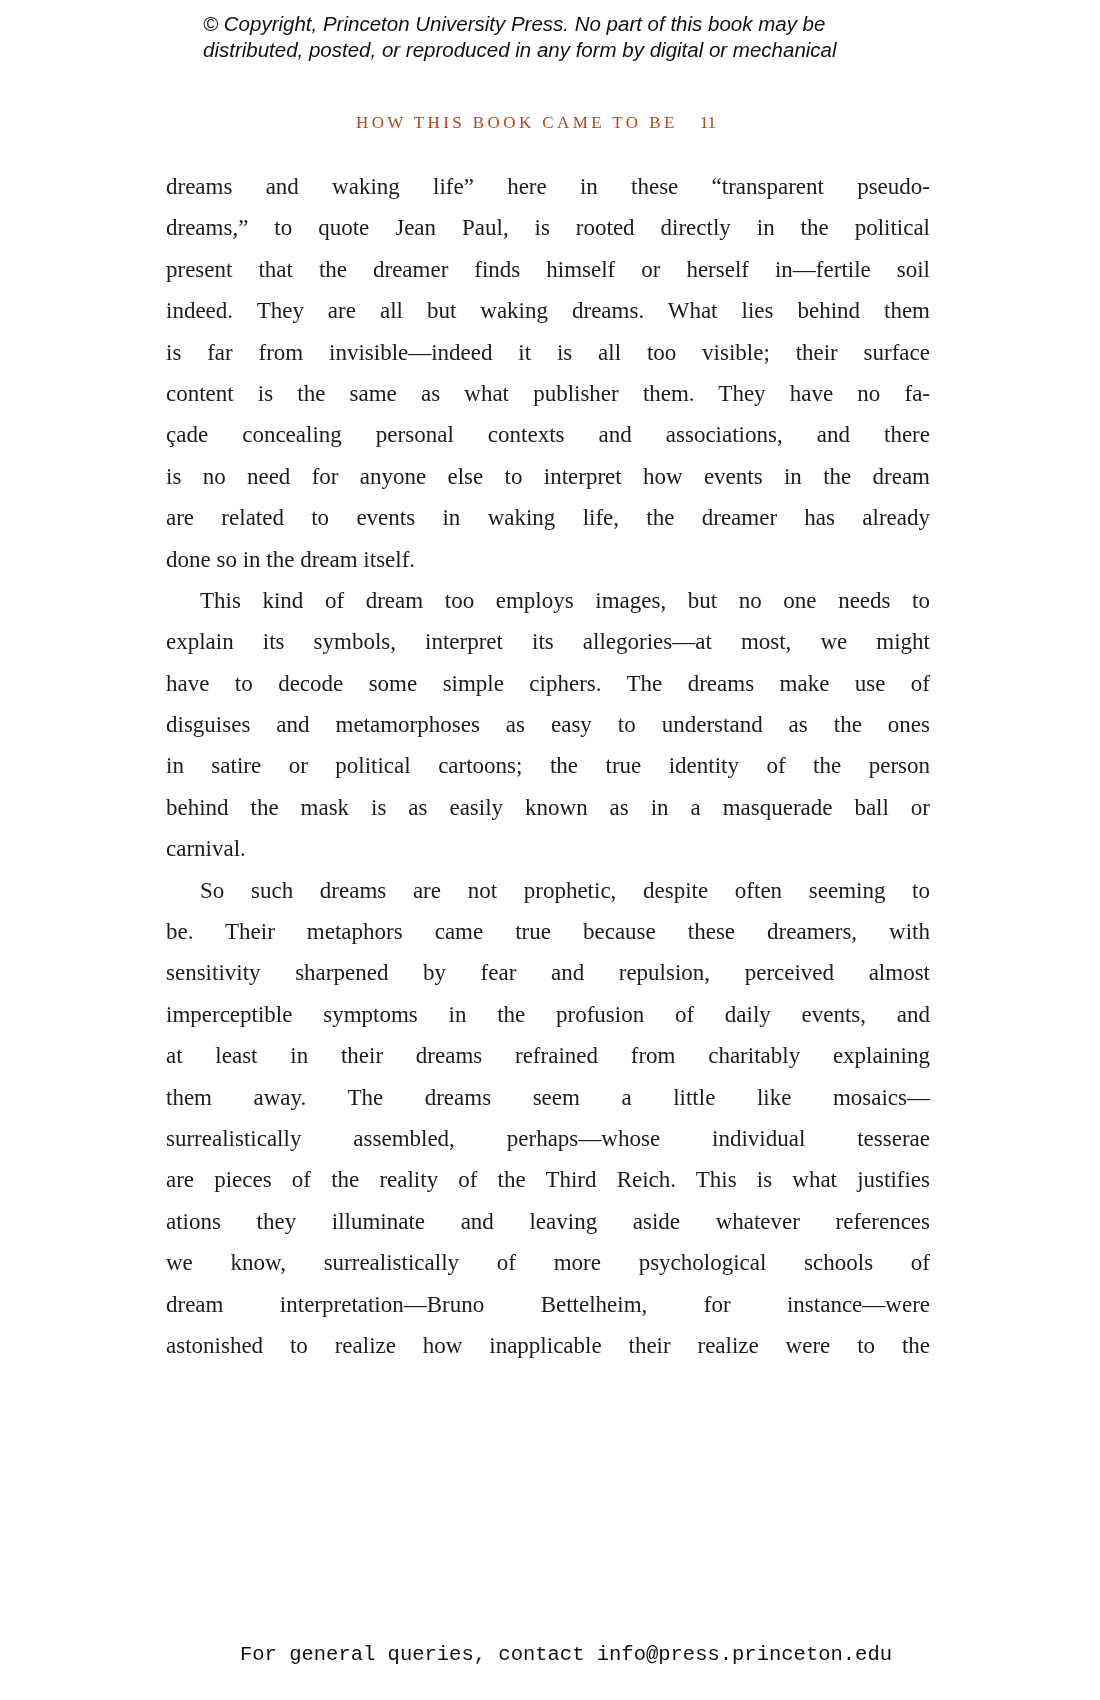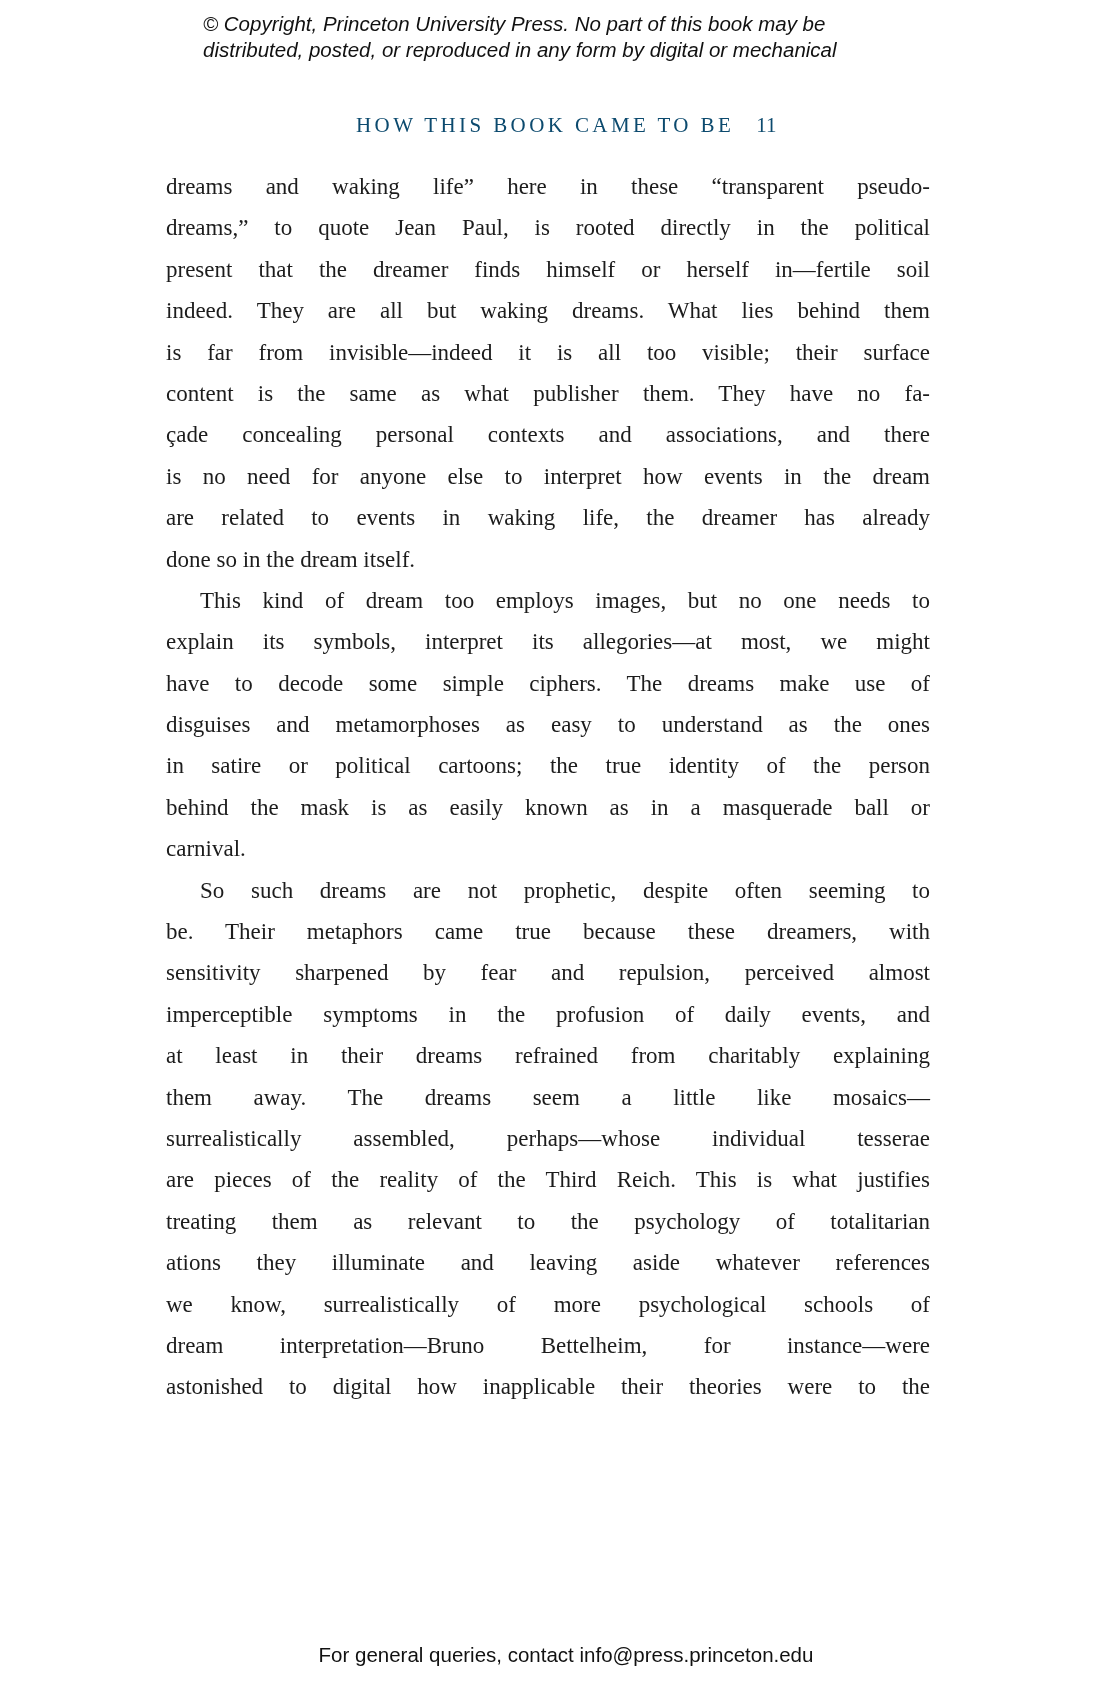"HOW THIS BOOK CAME TO" .running-head { color: #0c4a6e -> #c2410c; font-size: 21px -> 17px }
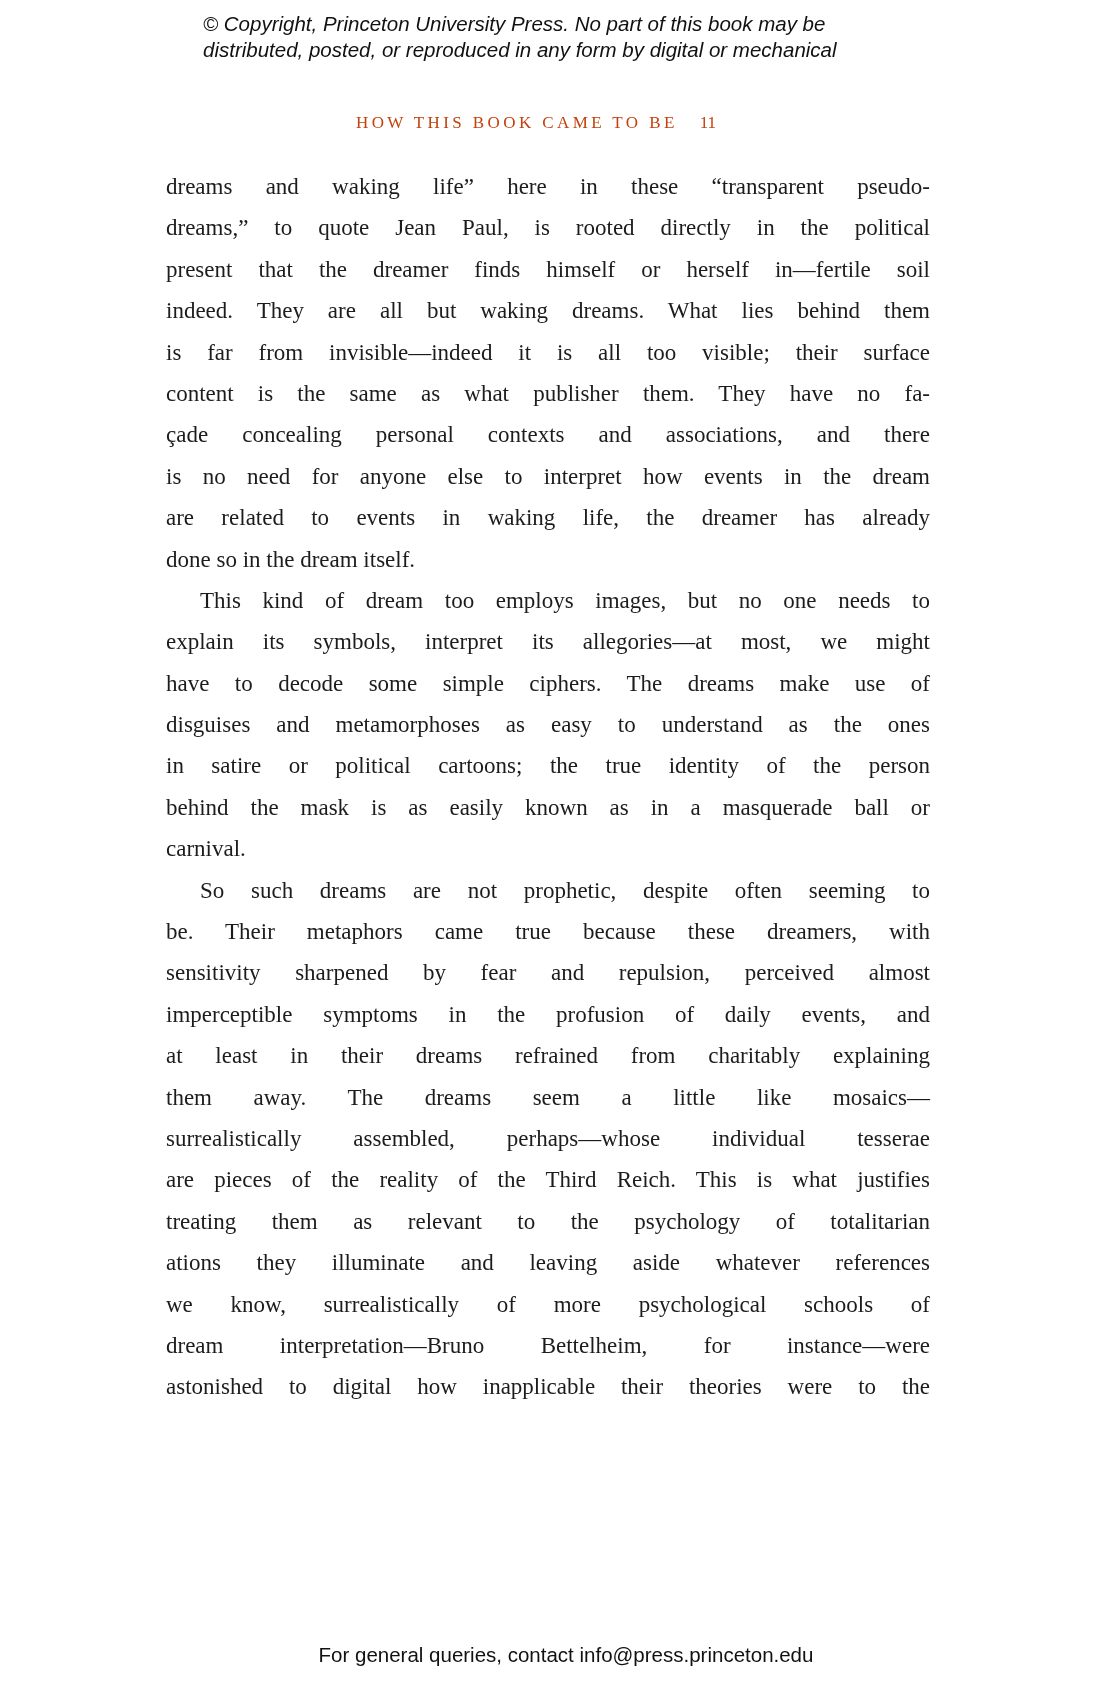"treating them as relevant to" span.line { html: <span>treating them as relevant to the psychology of totalitarian</span> -> none }
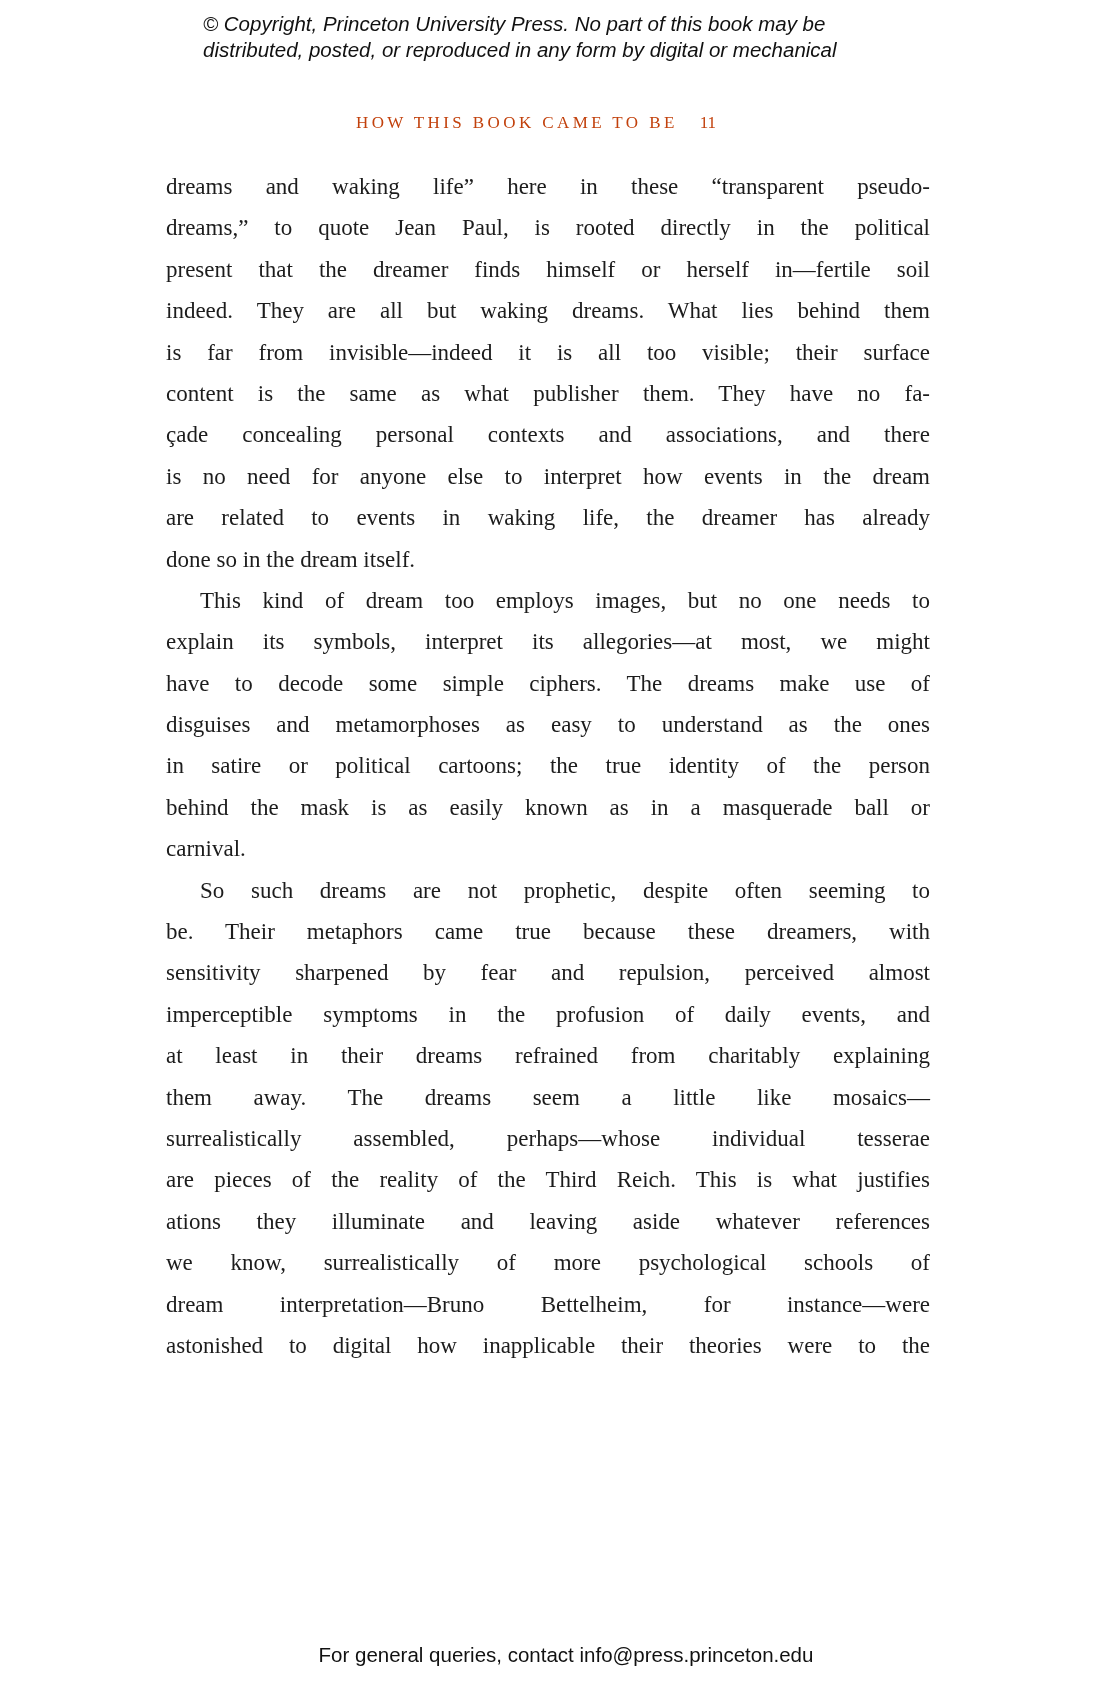"astonished to digital how inapplicable" span.line { text: digital how inapplicable their theories -> realize how inapplicable their realize }
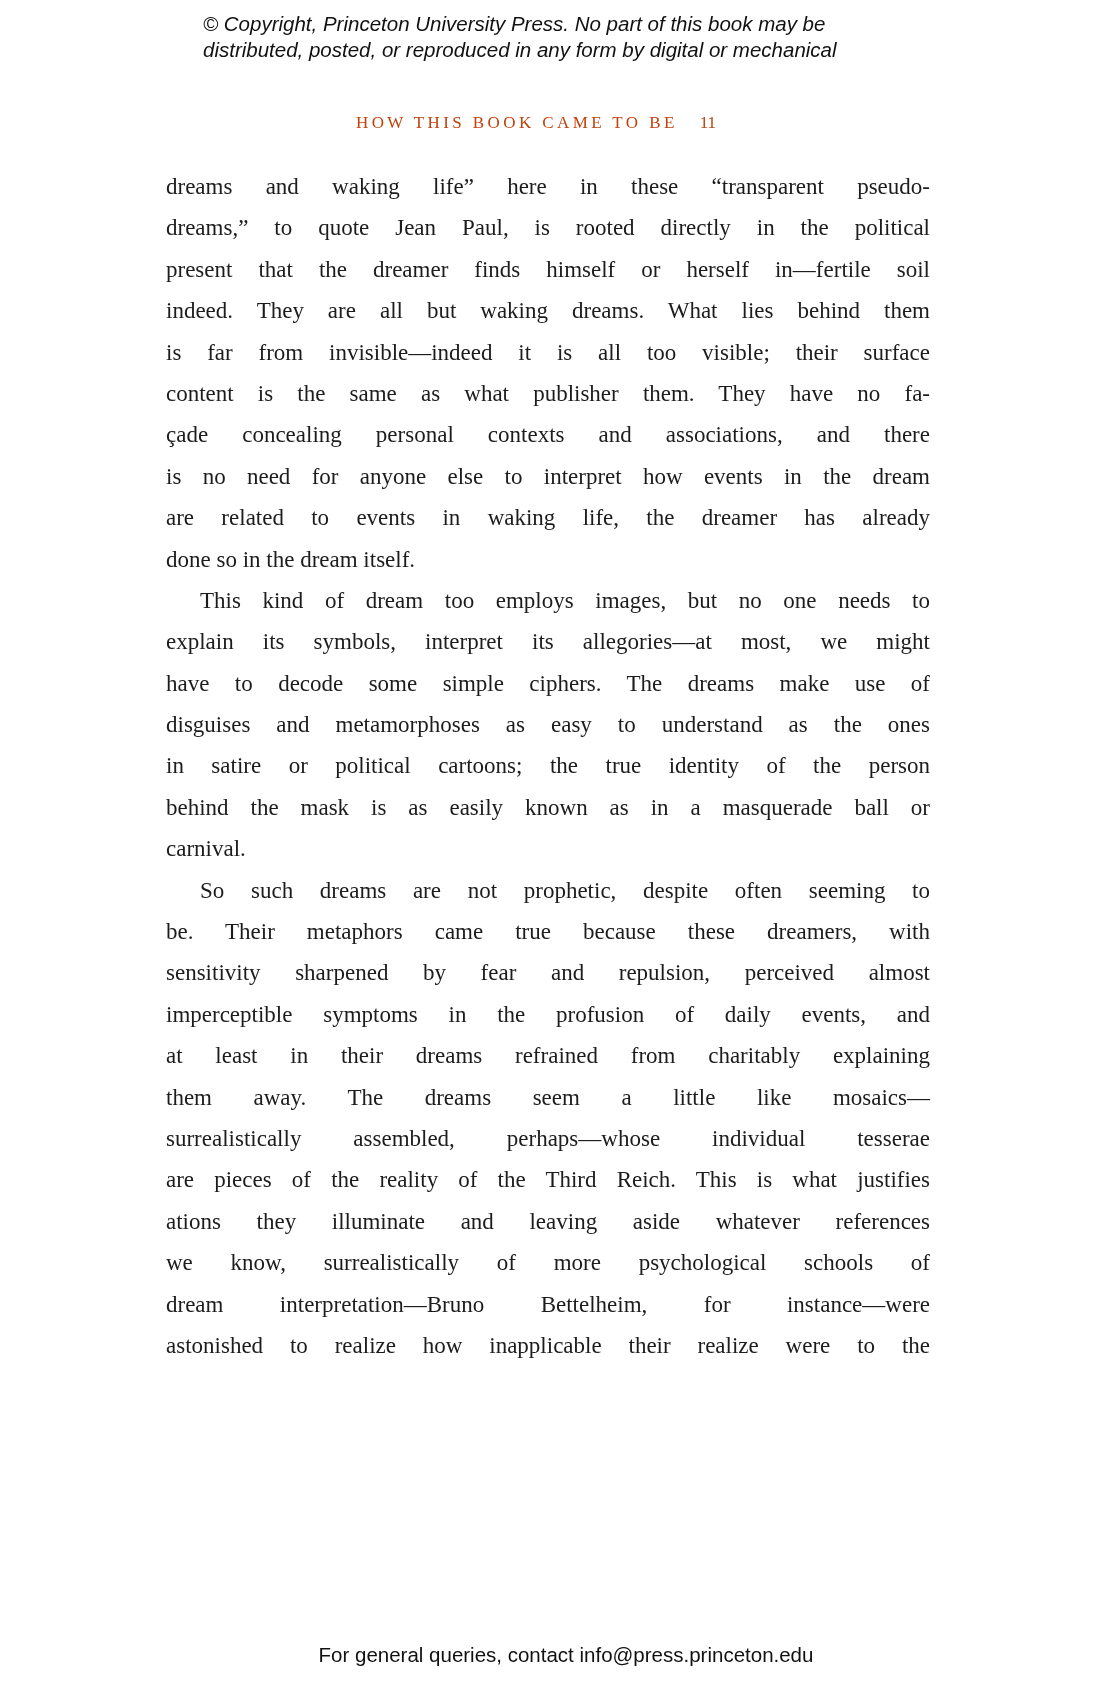"For general queries, contact" .footer { font-family: Liberation Sans, sans-serif -> Liberation Mono, monospace }
